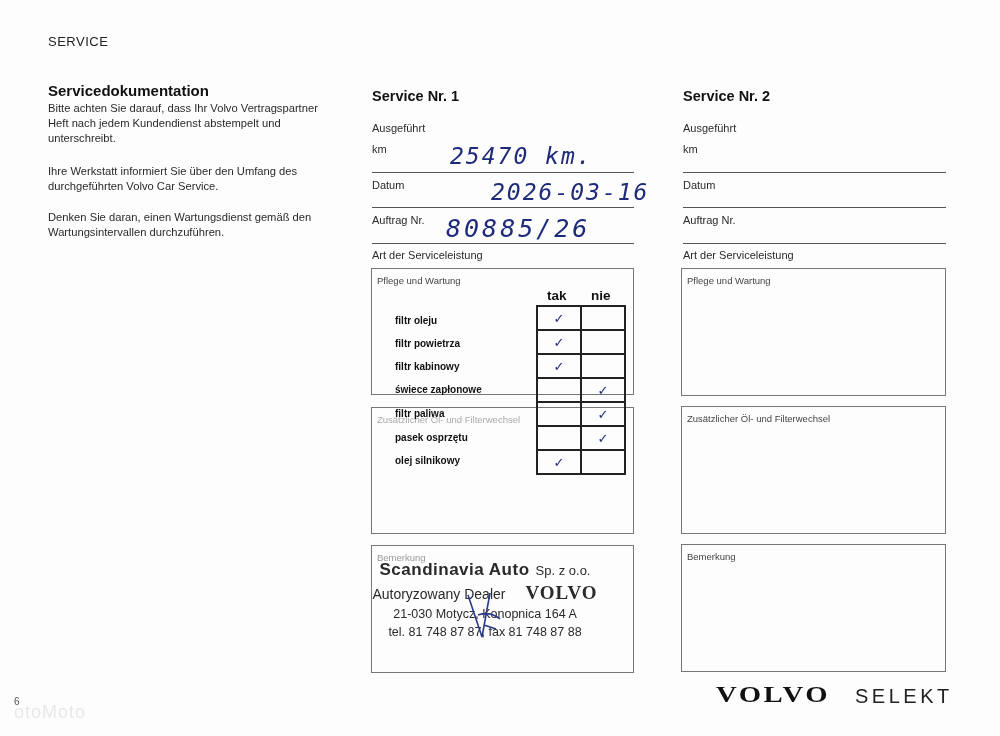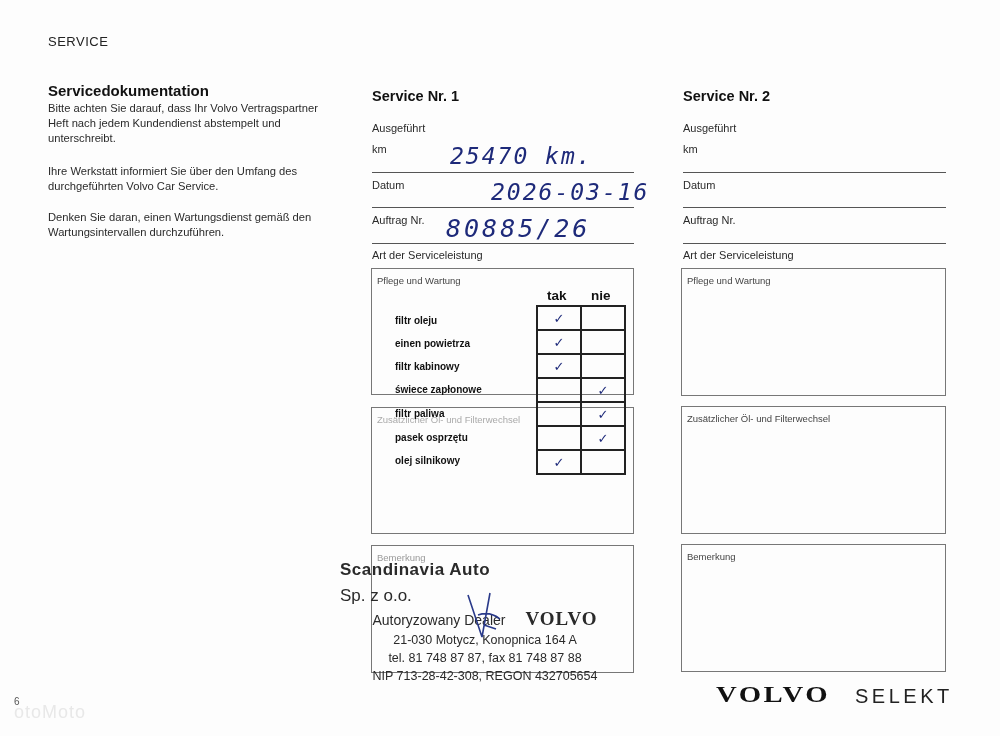"einen powietrza" div.abs { text: einen -> filtr }
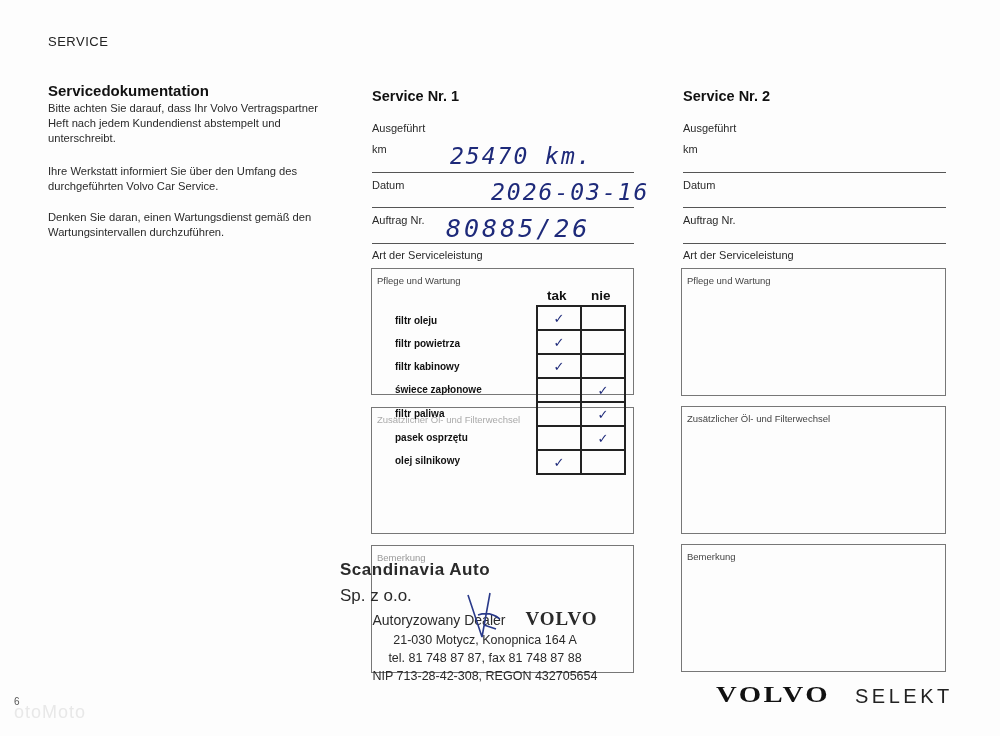"Scandinavia Auto" div { flex-direction: column -> none }
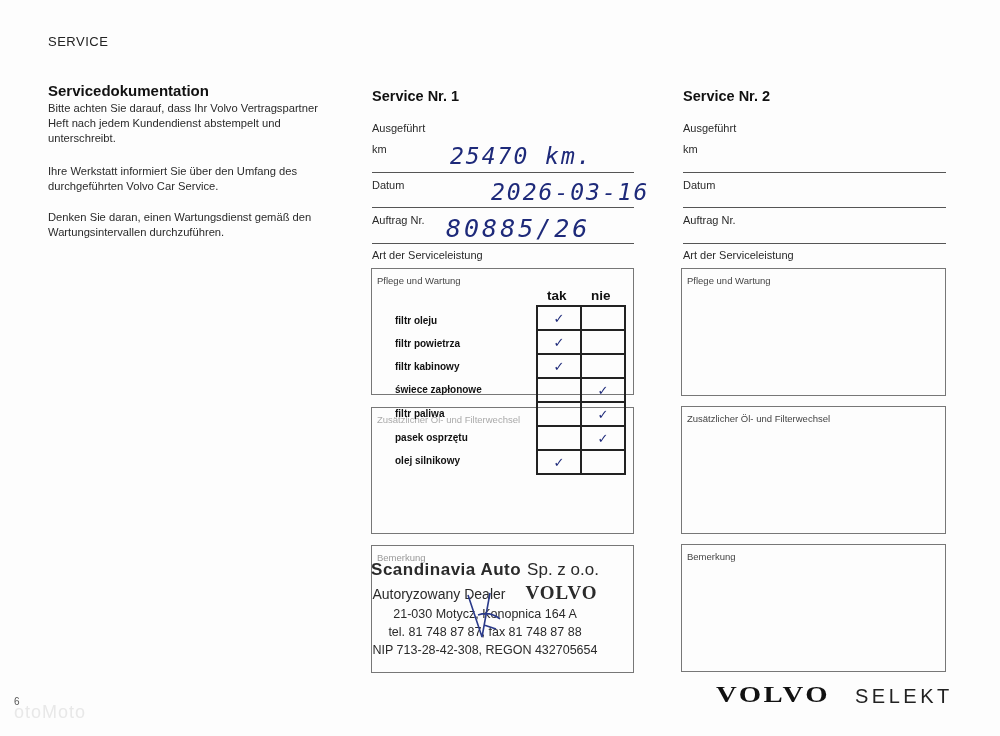"Sp. z o.o." span { font-size: 17px -> 13px }
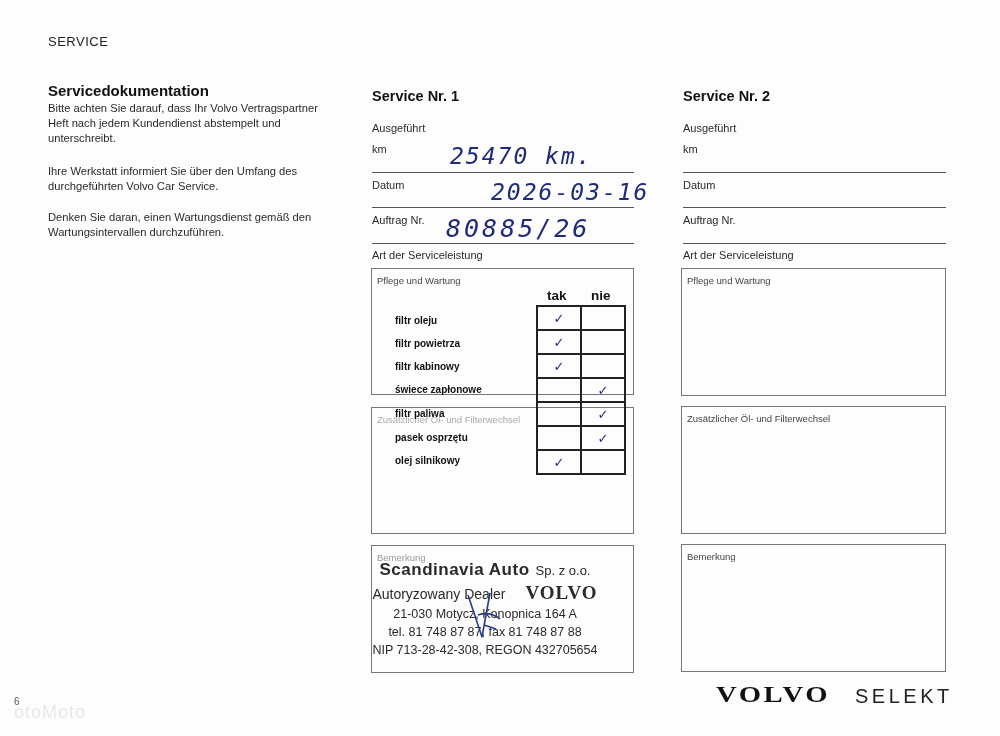"NIP 713-28-42-308, REGON 432705654" div.stamp-line { html: <div>NIP 713-28-42-308, REGON 432705654</div> -> none }
